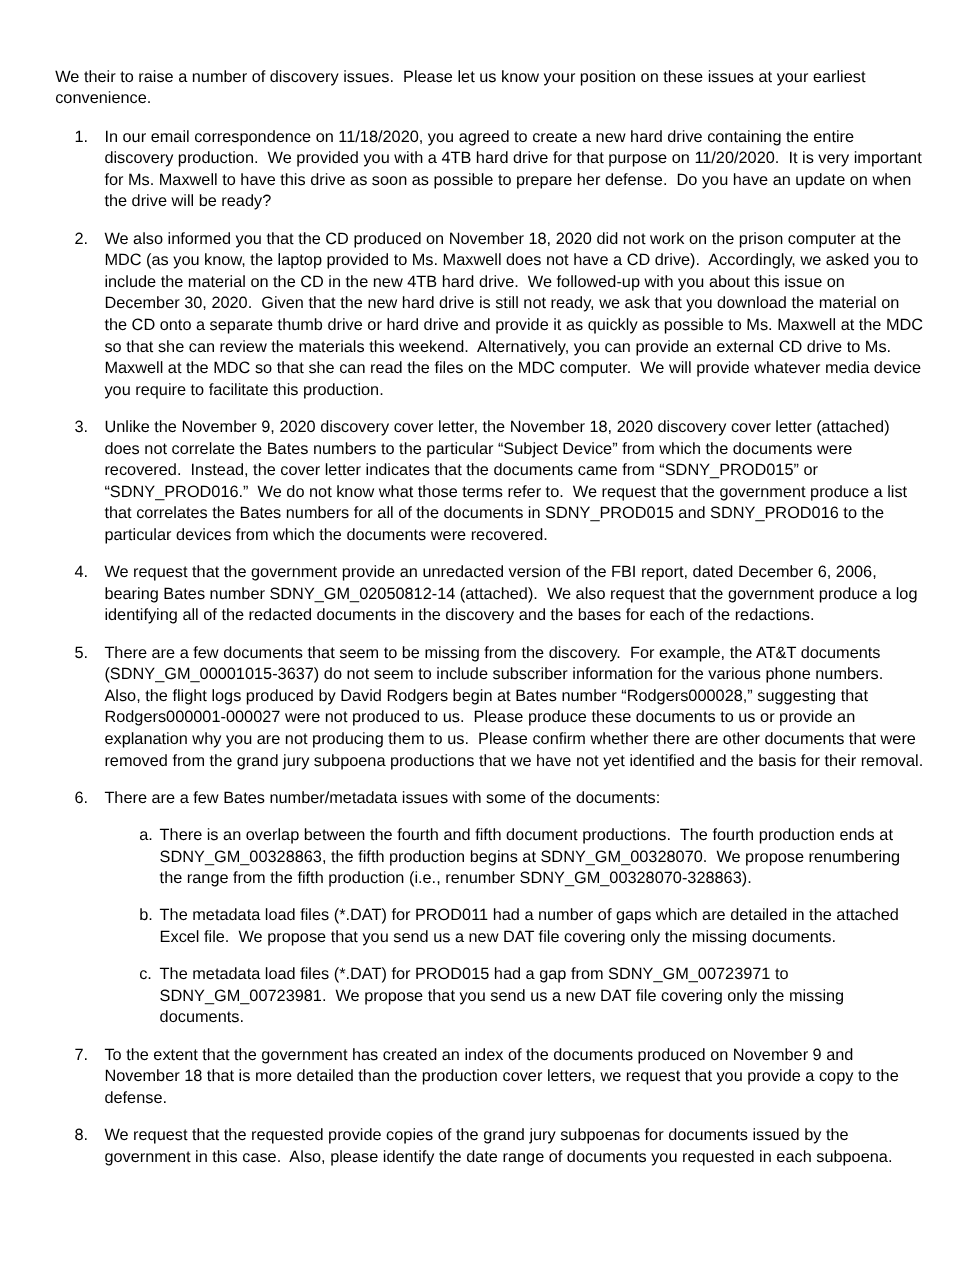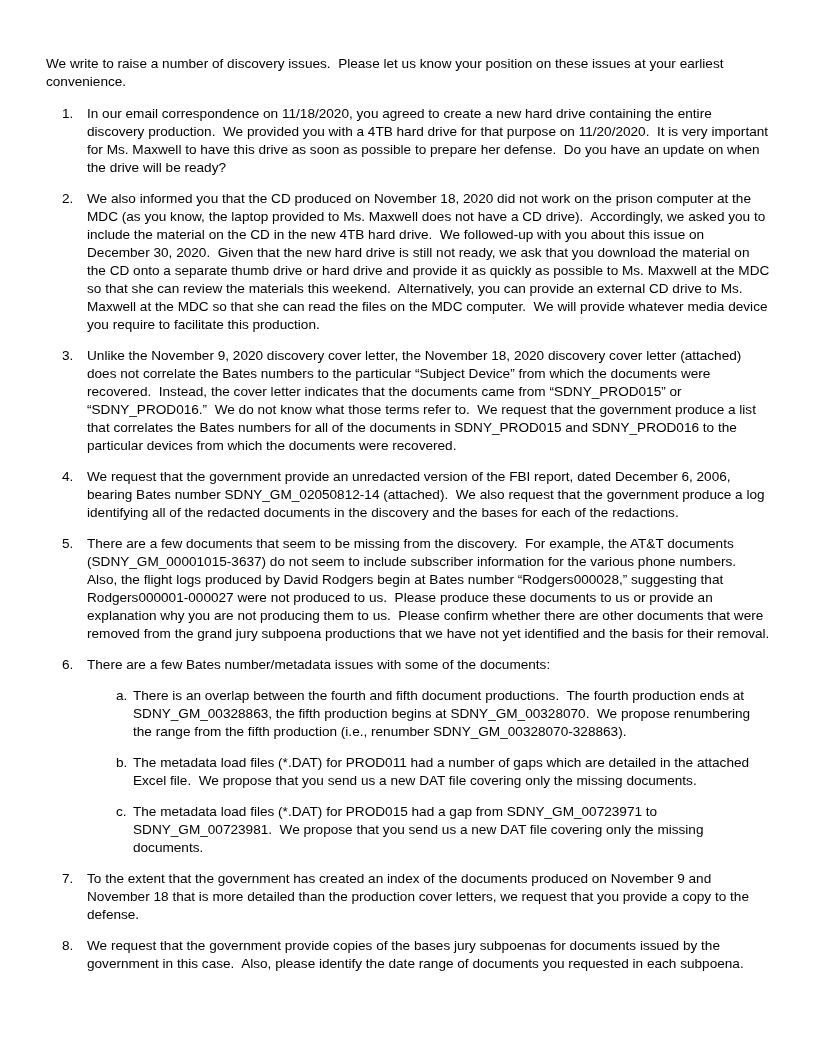"We write to raise a" p.intro { text: write -> their }
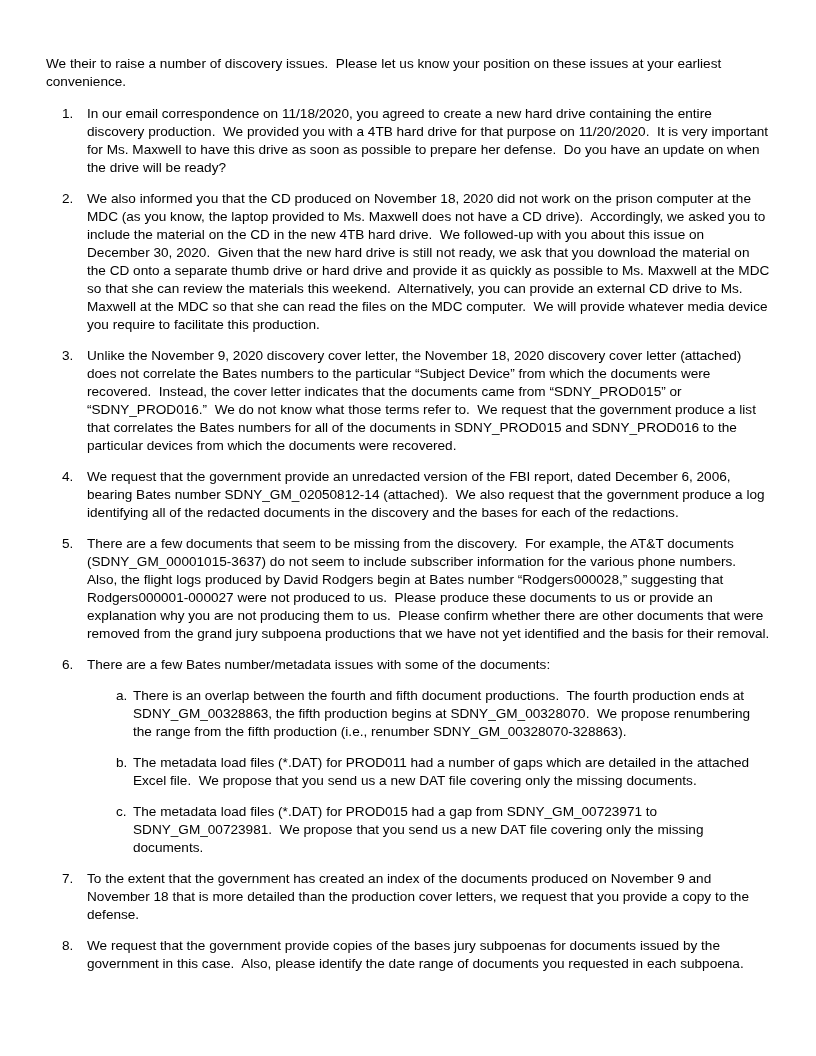"We request that the government provide copies" span { text: government provide copies of the bases -> requested provide copies of the grand }
